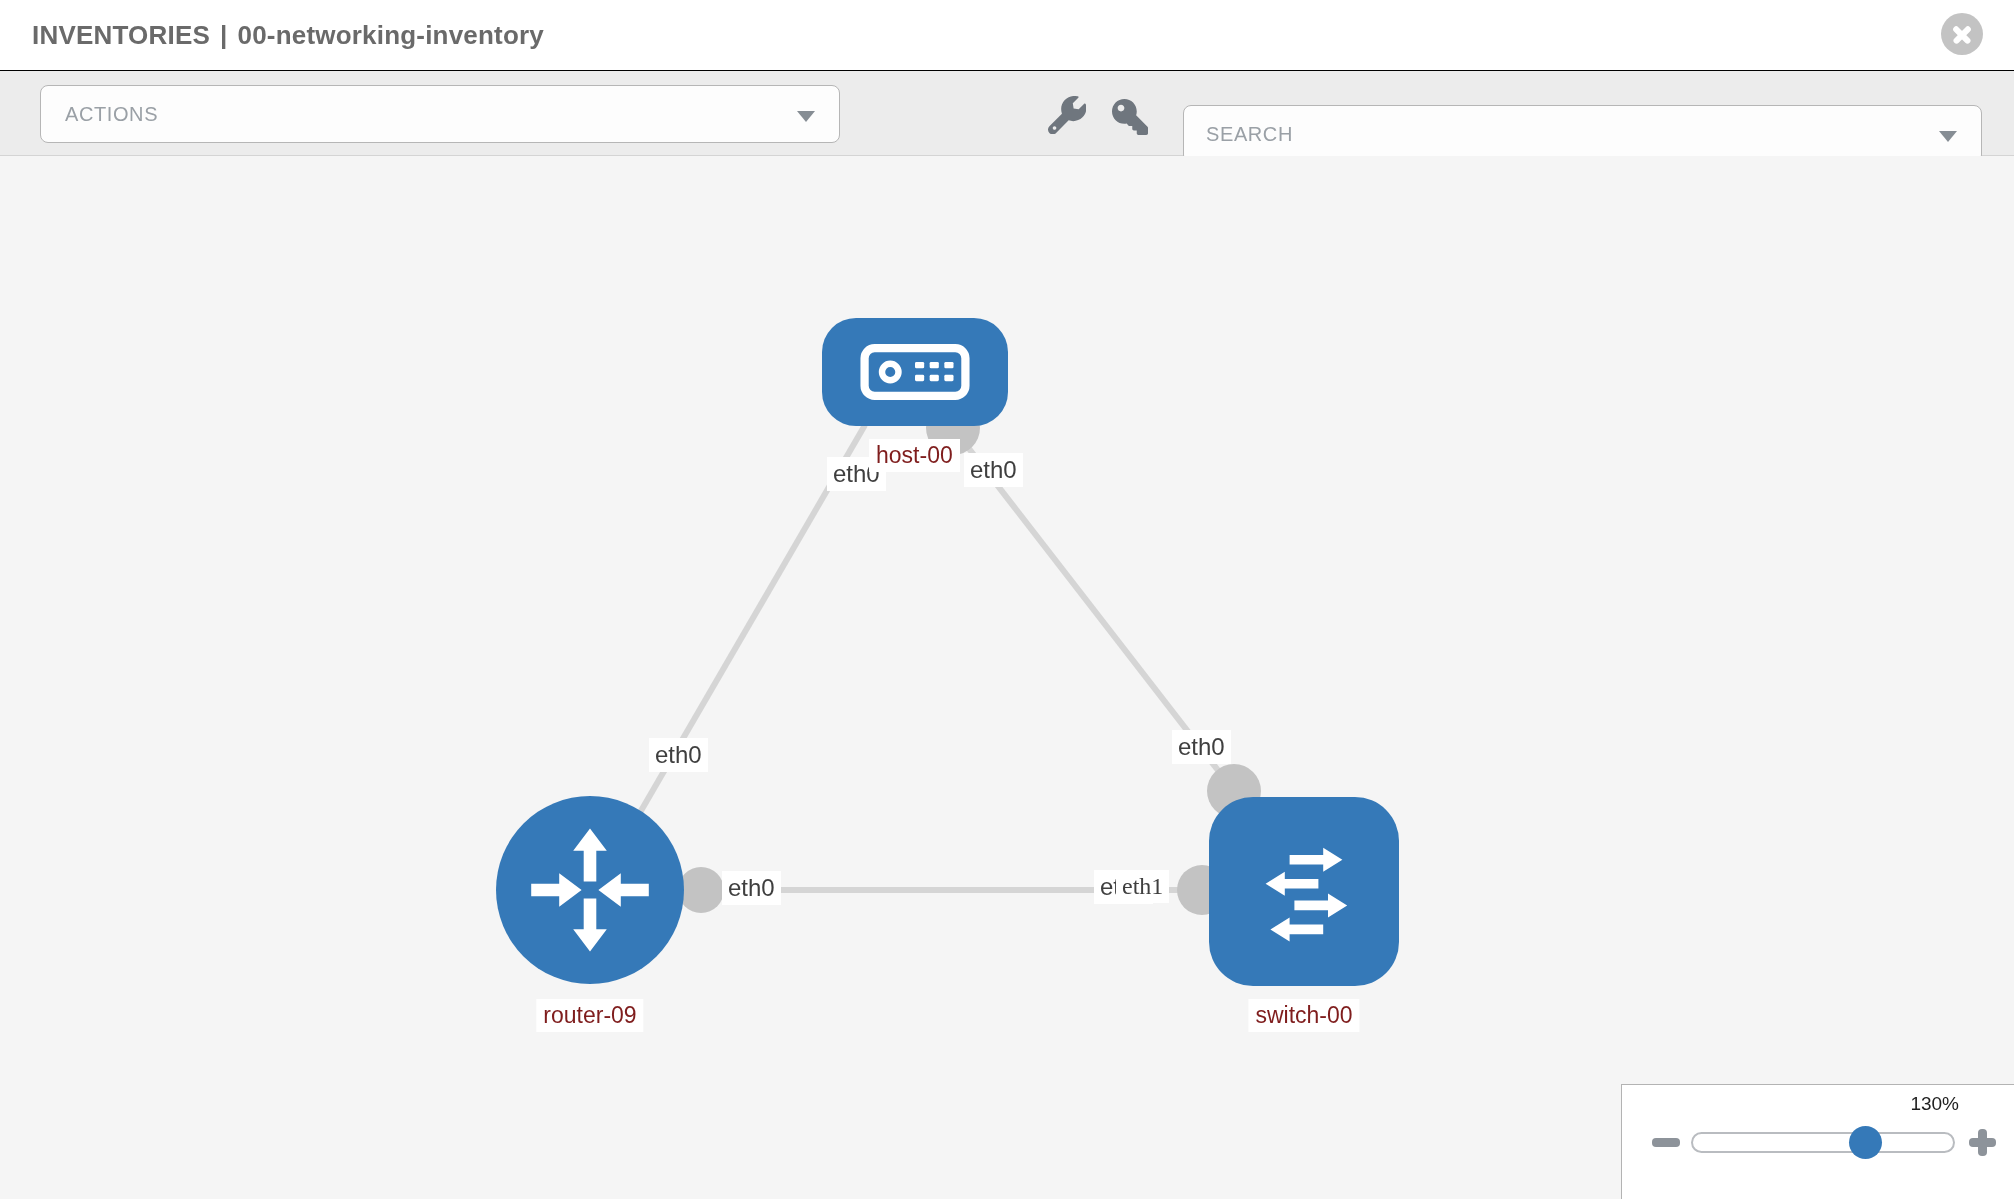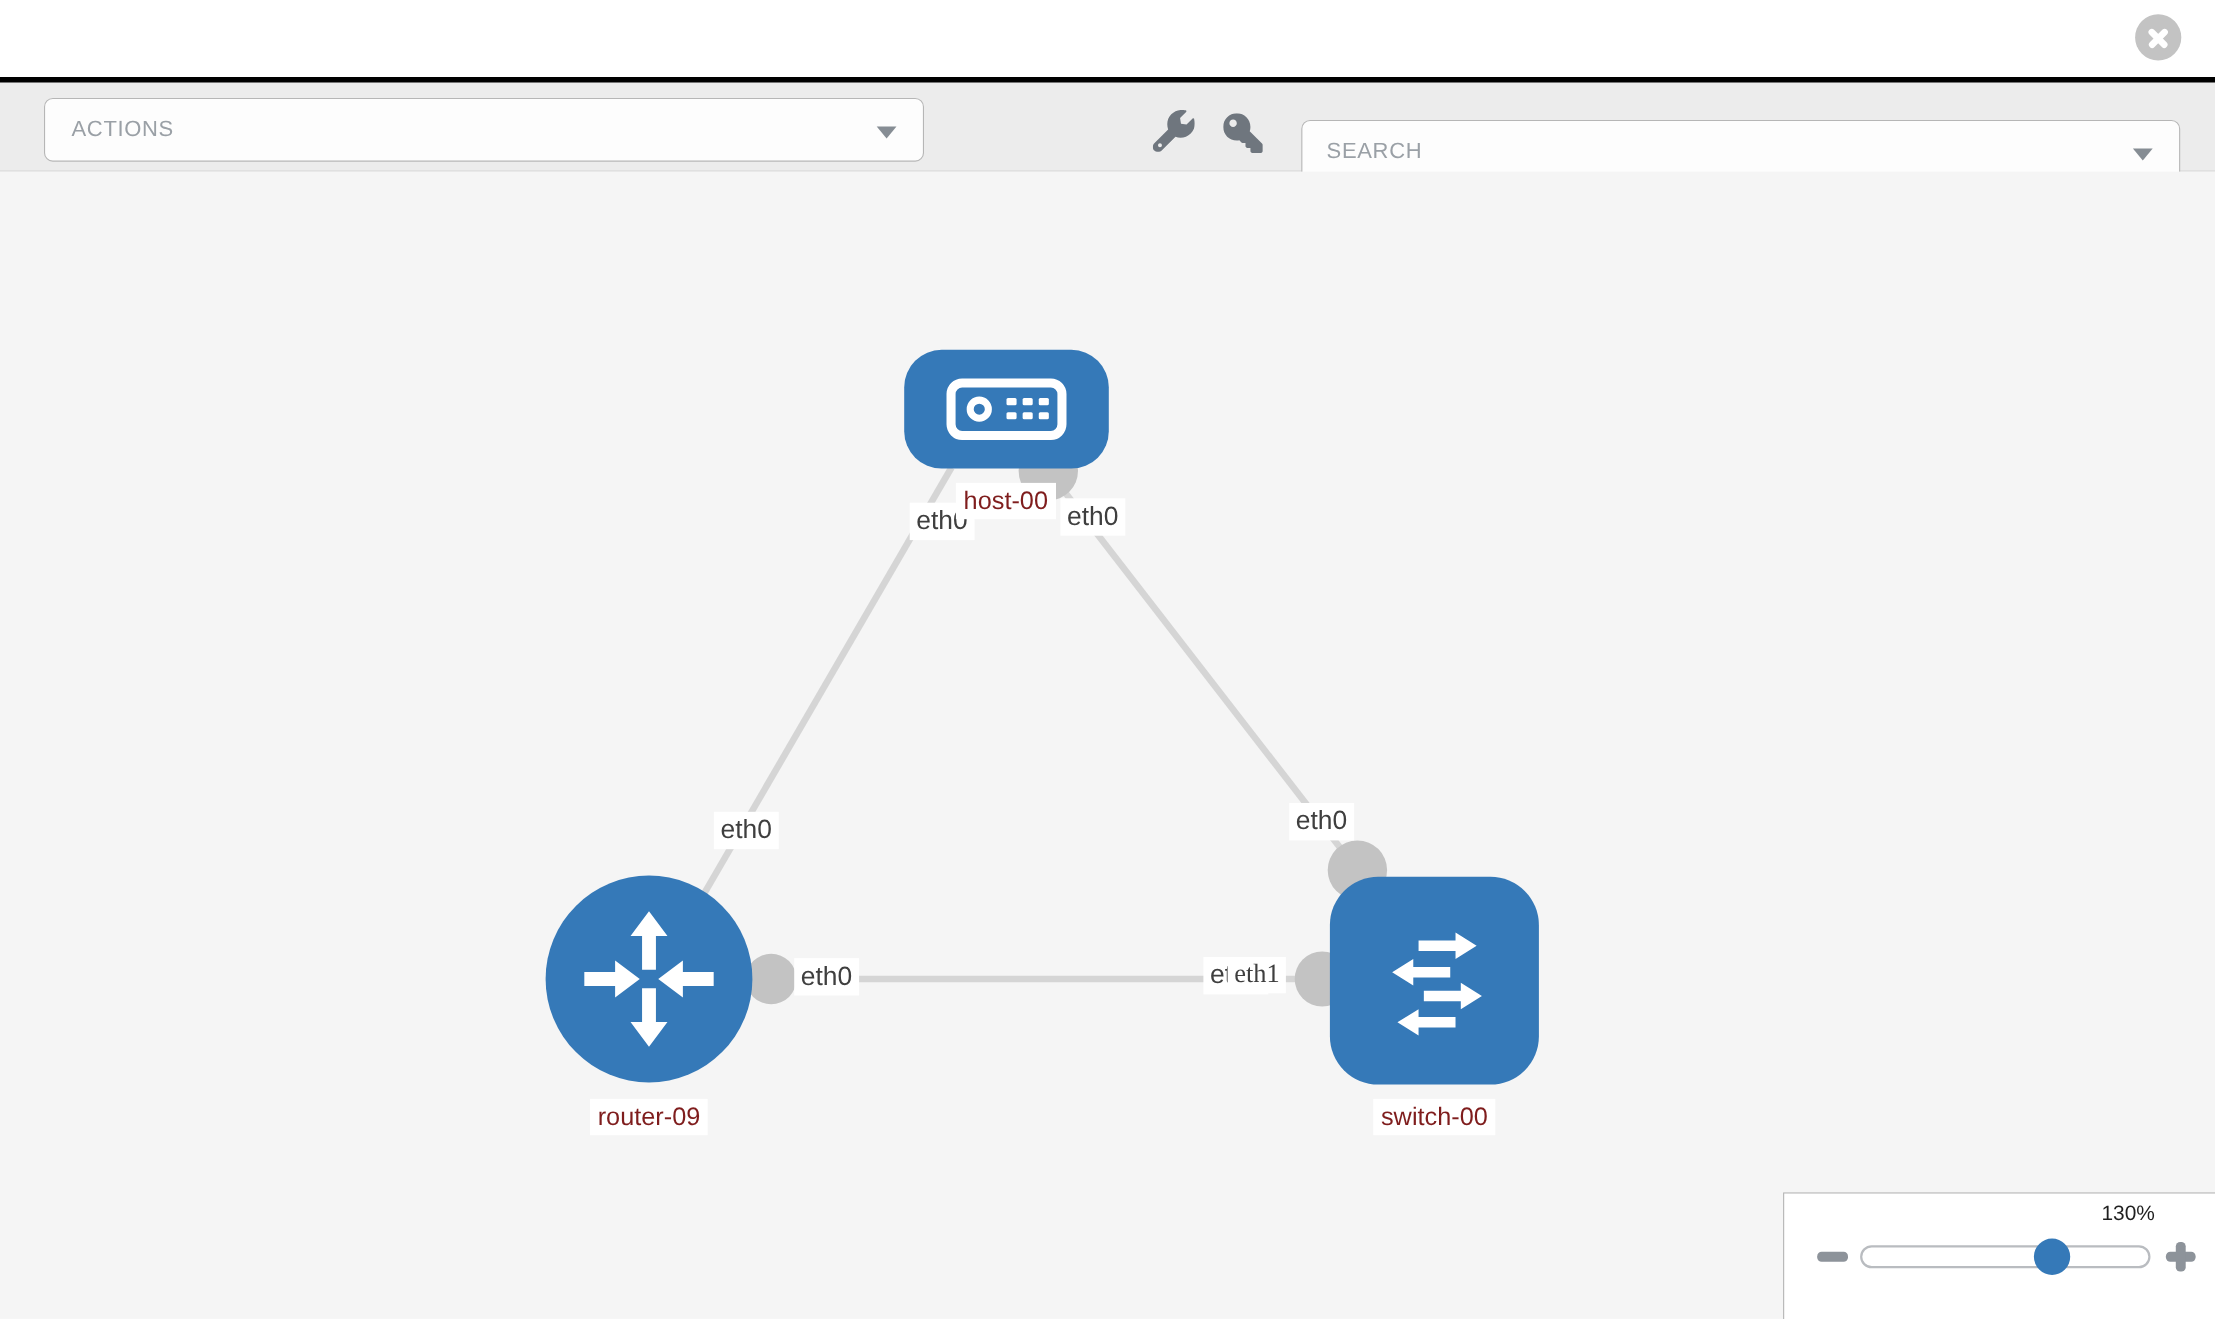"INVENTORIES | 00-networking-inventory" div.hdr-title { html: none -> <div> <span>INVENTORIES</span><span>|</span><span>00-networking-inventory</span> </div> }
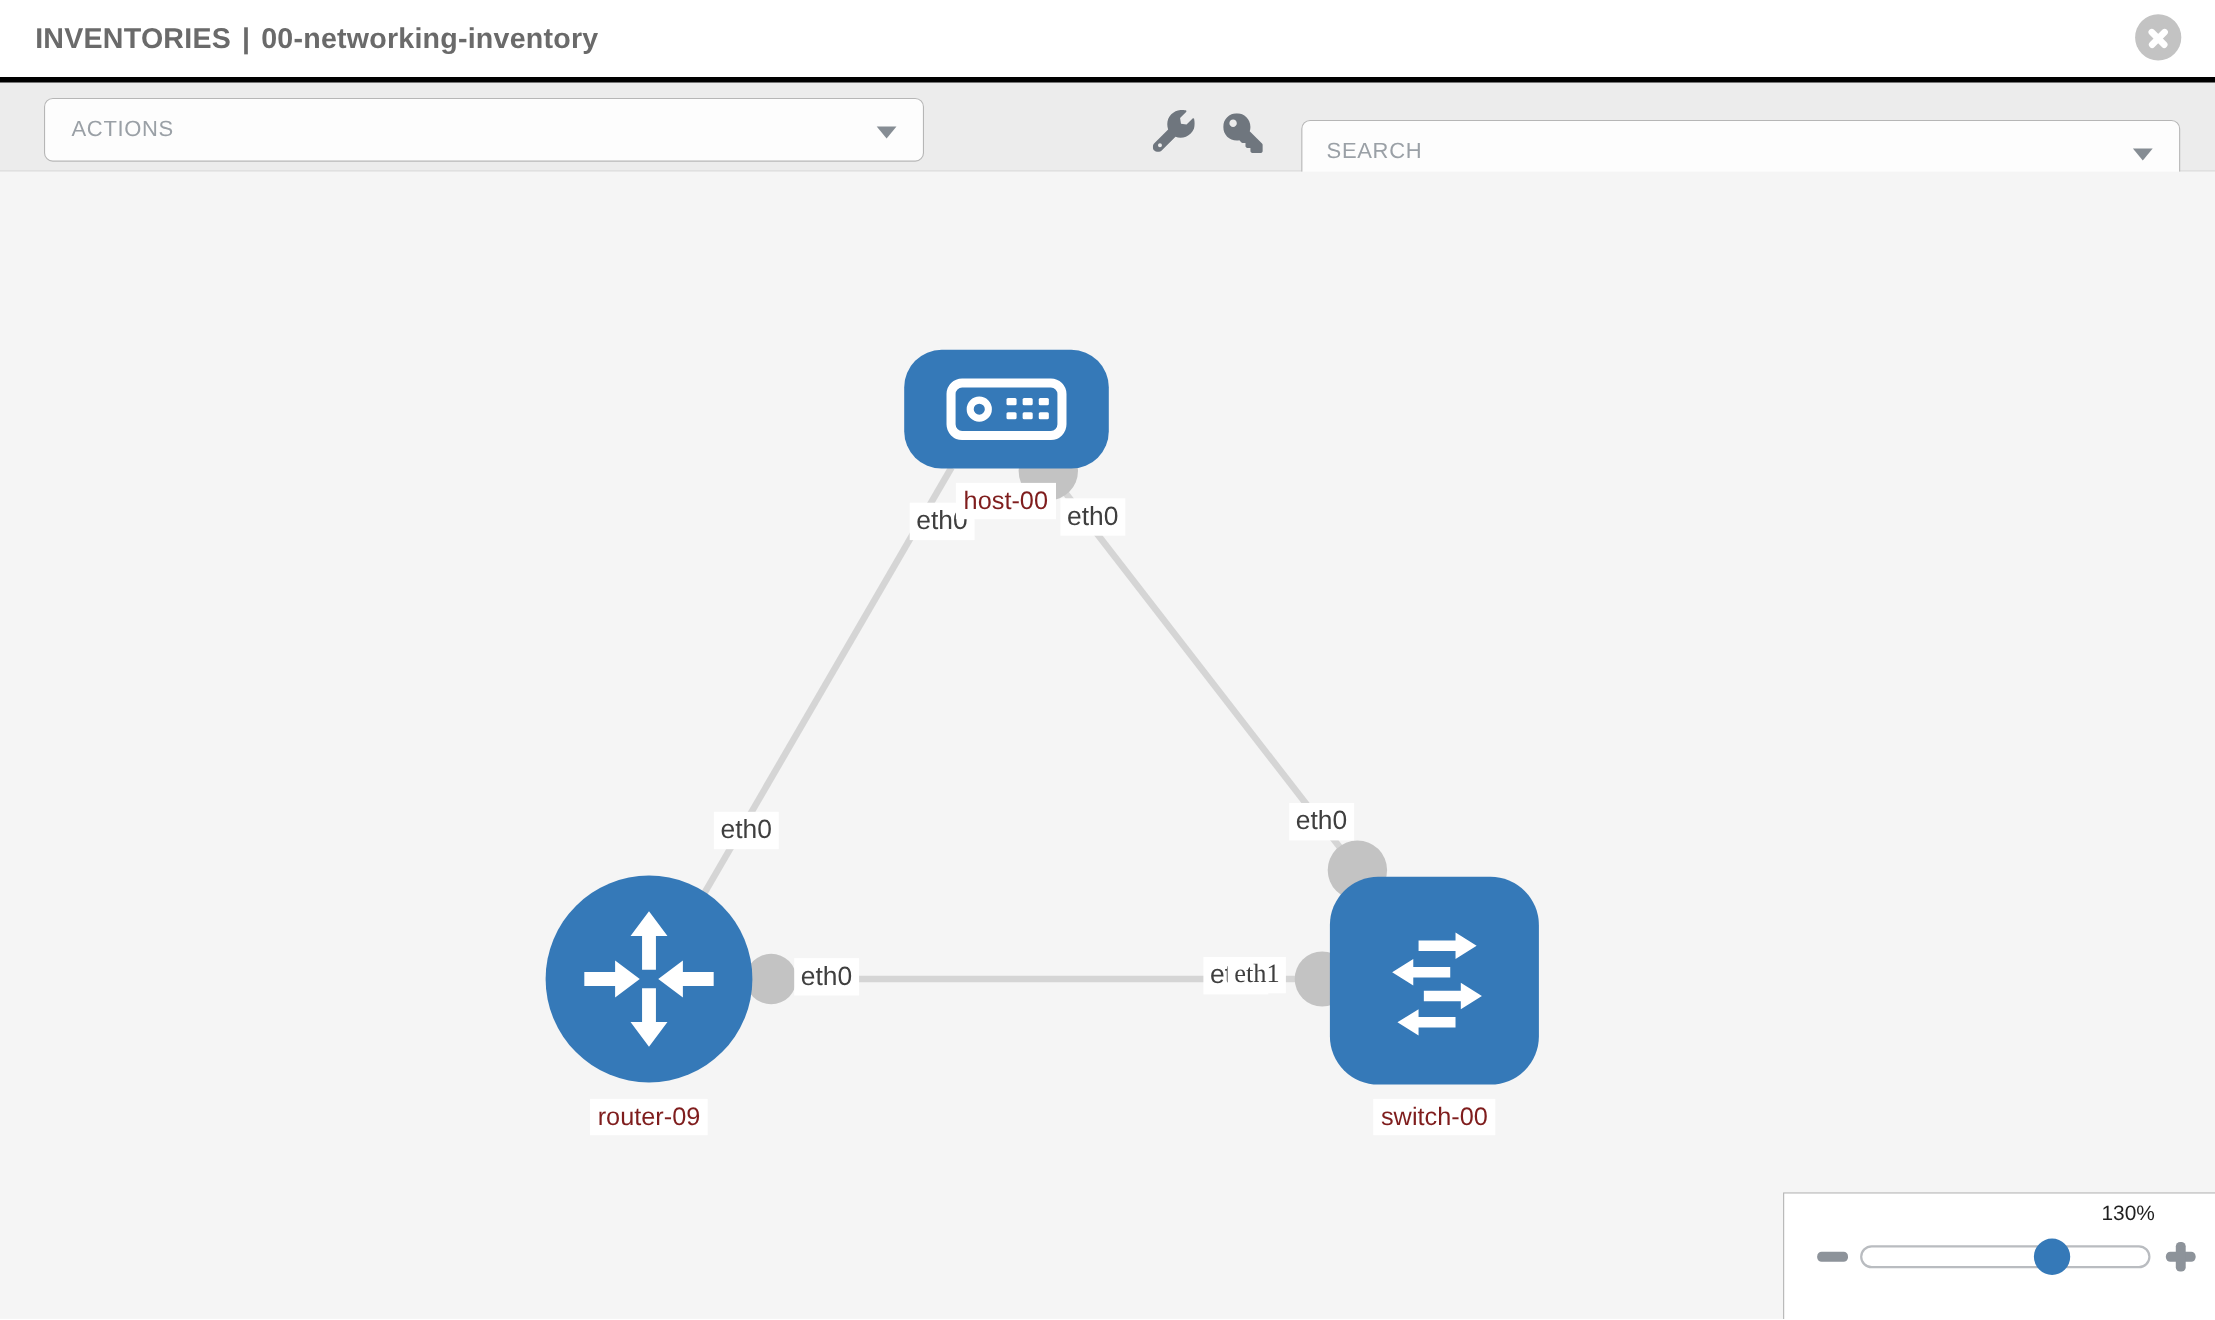"ACTIONS" .tbar { border-top: 5px solid #000000 -> 1px solid #000000 }
